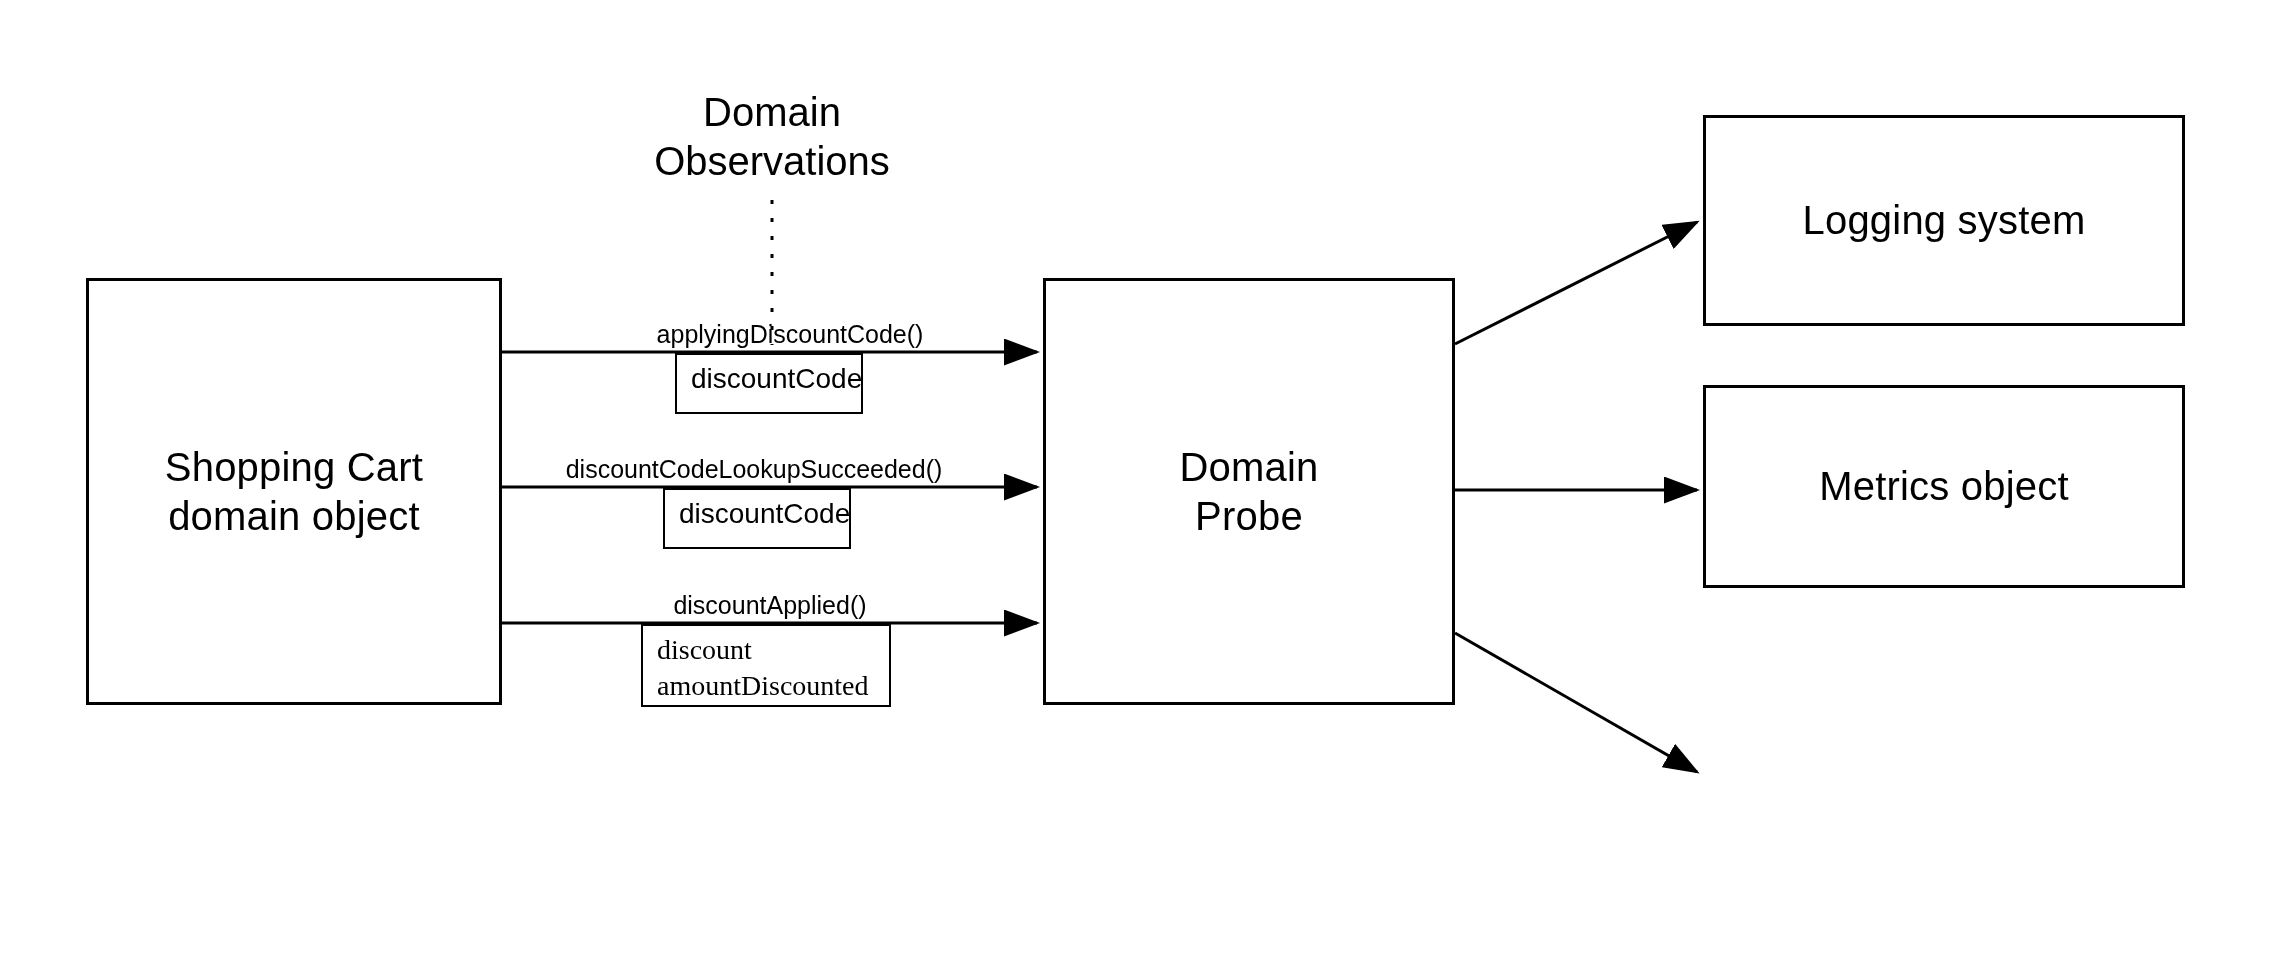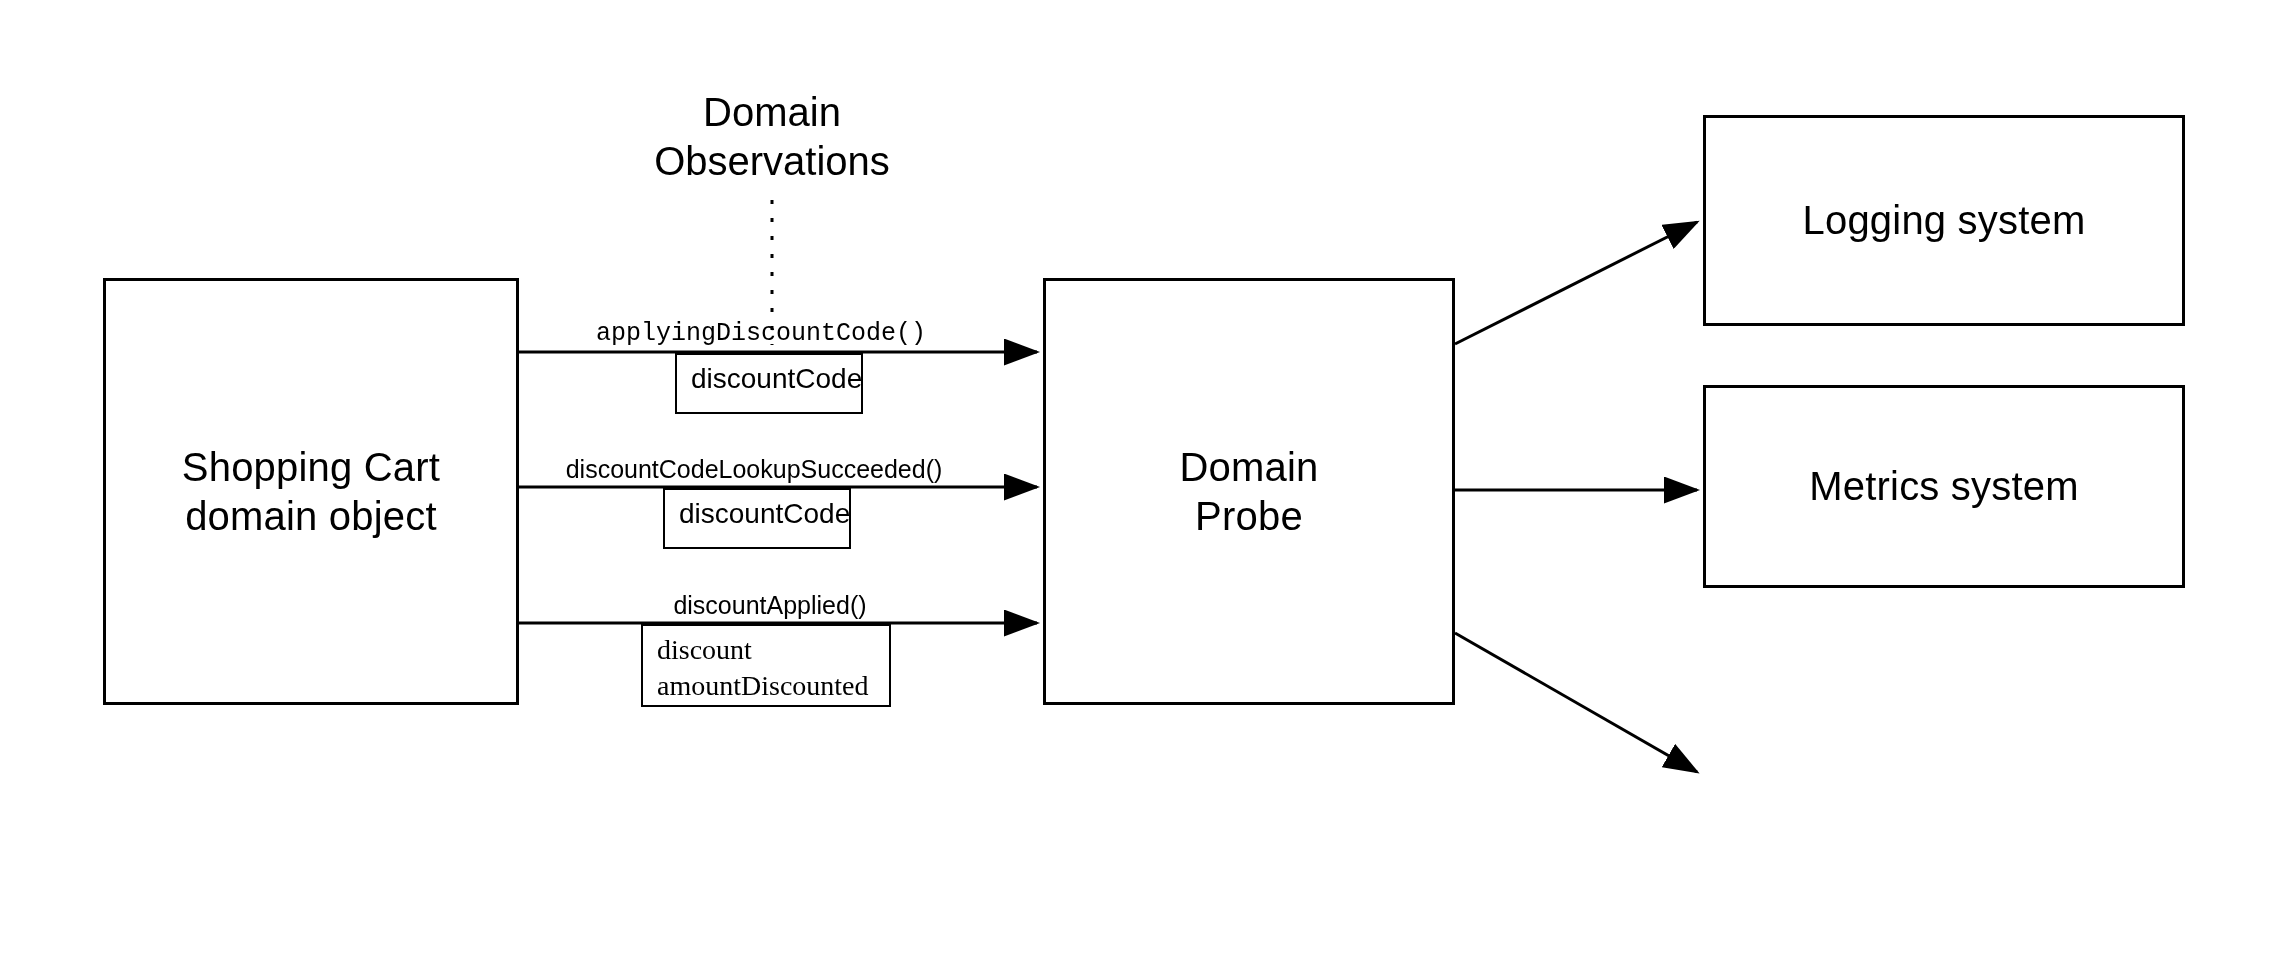"applyingDiscountCode()" #message-label-1 { font-family: Liberation Mono, monospace -> none; left: 596px -> 640px }
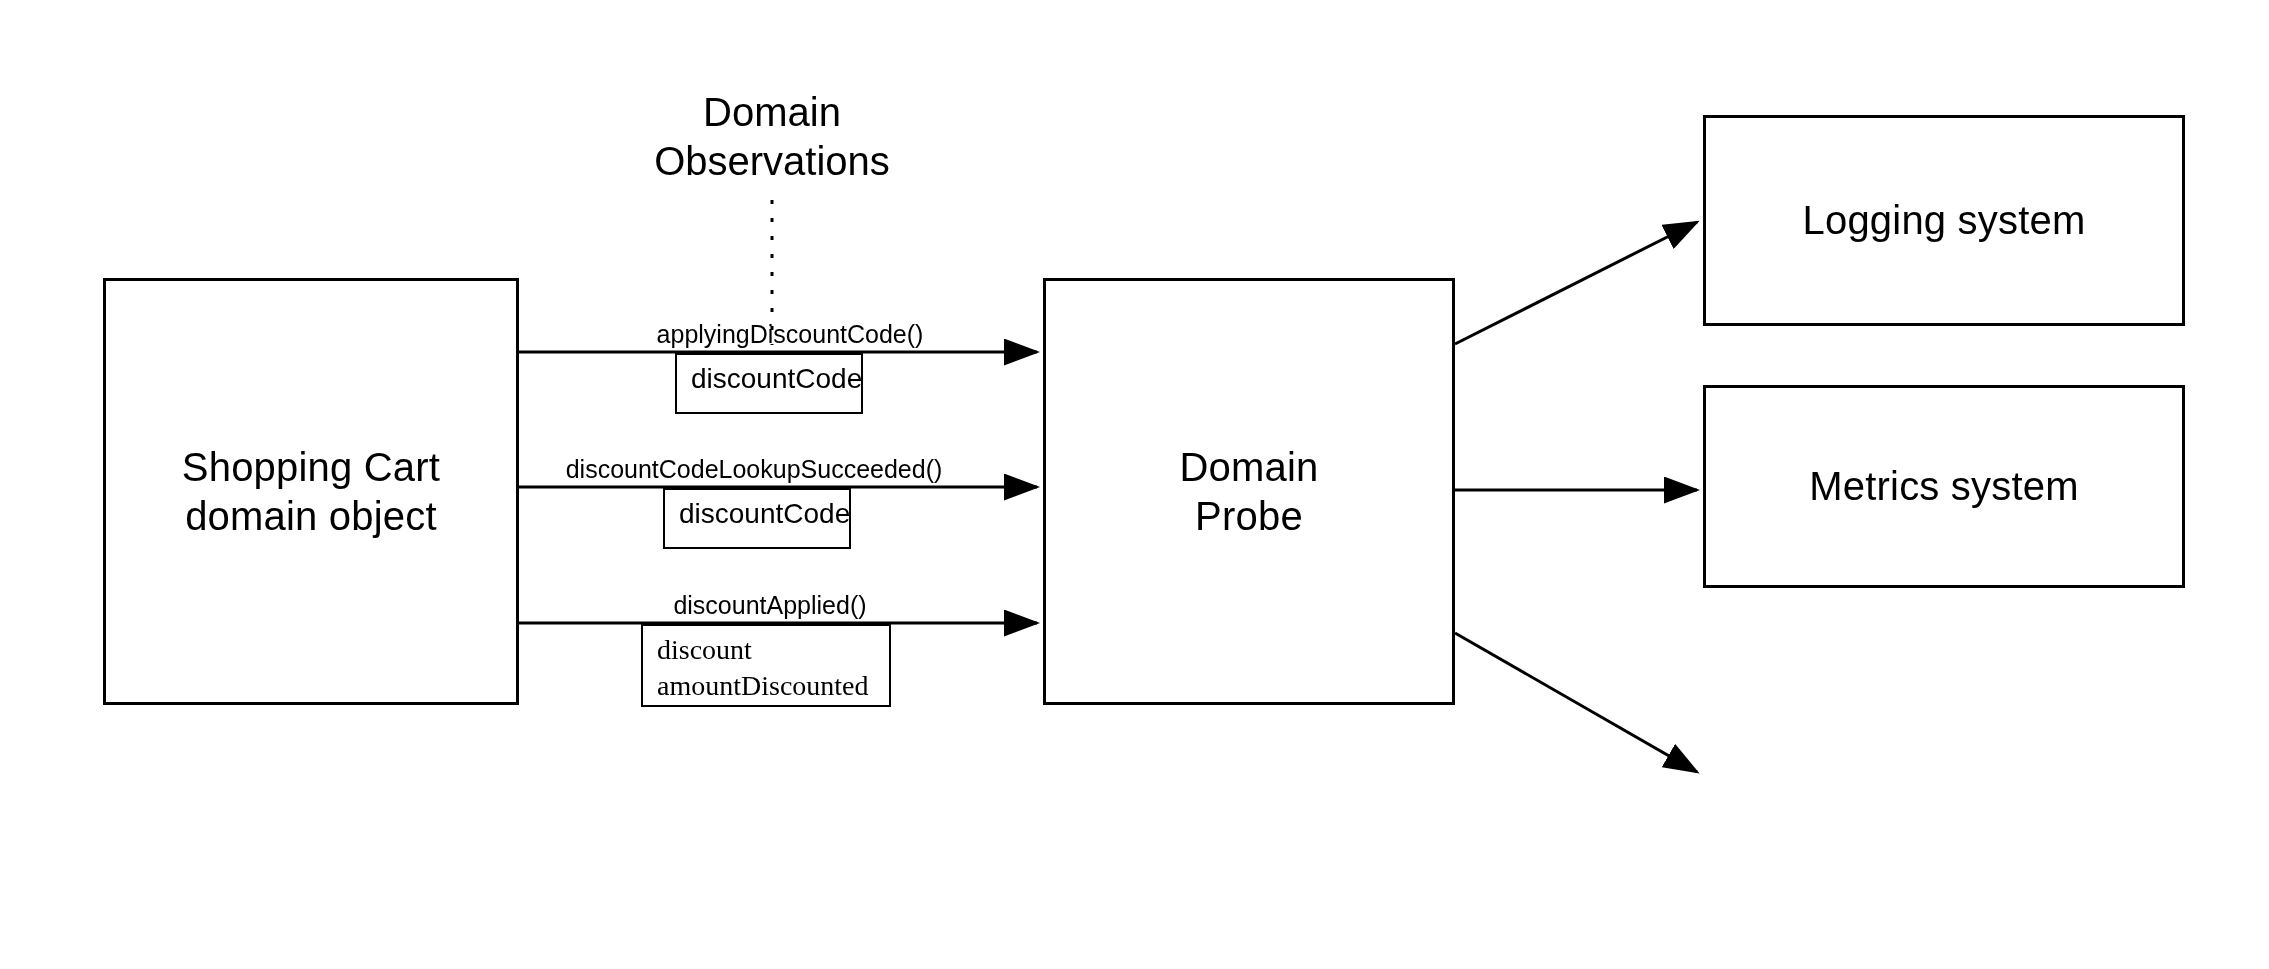"Shopping Cart" #node-shopping-cart { margin-left: 17px -> none }
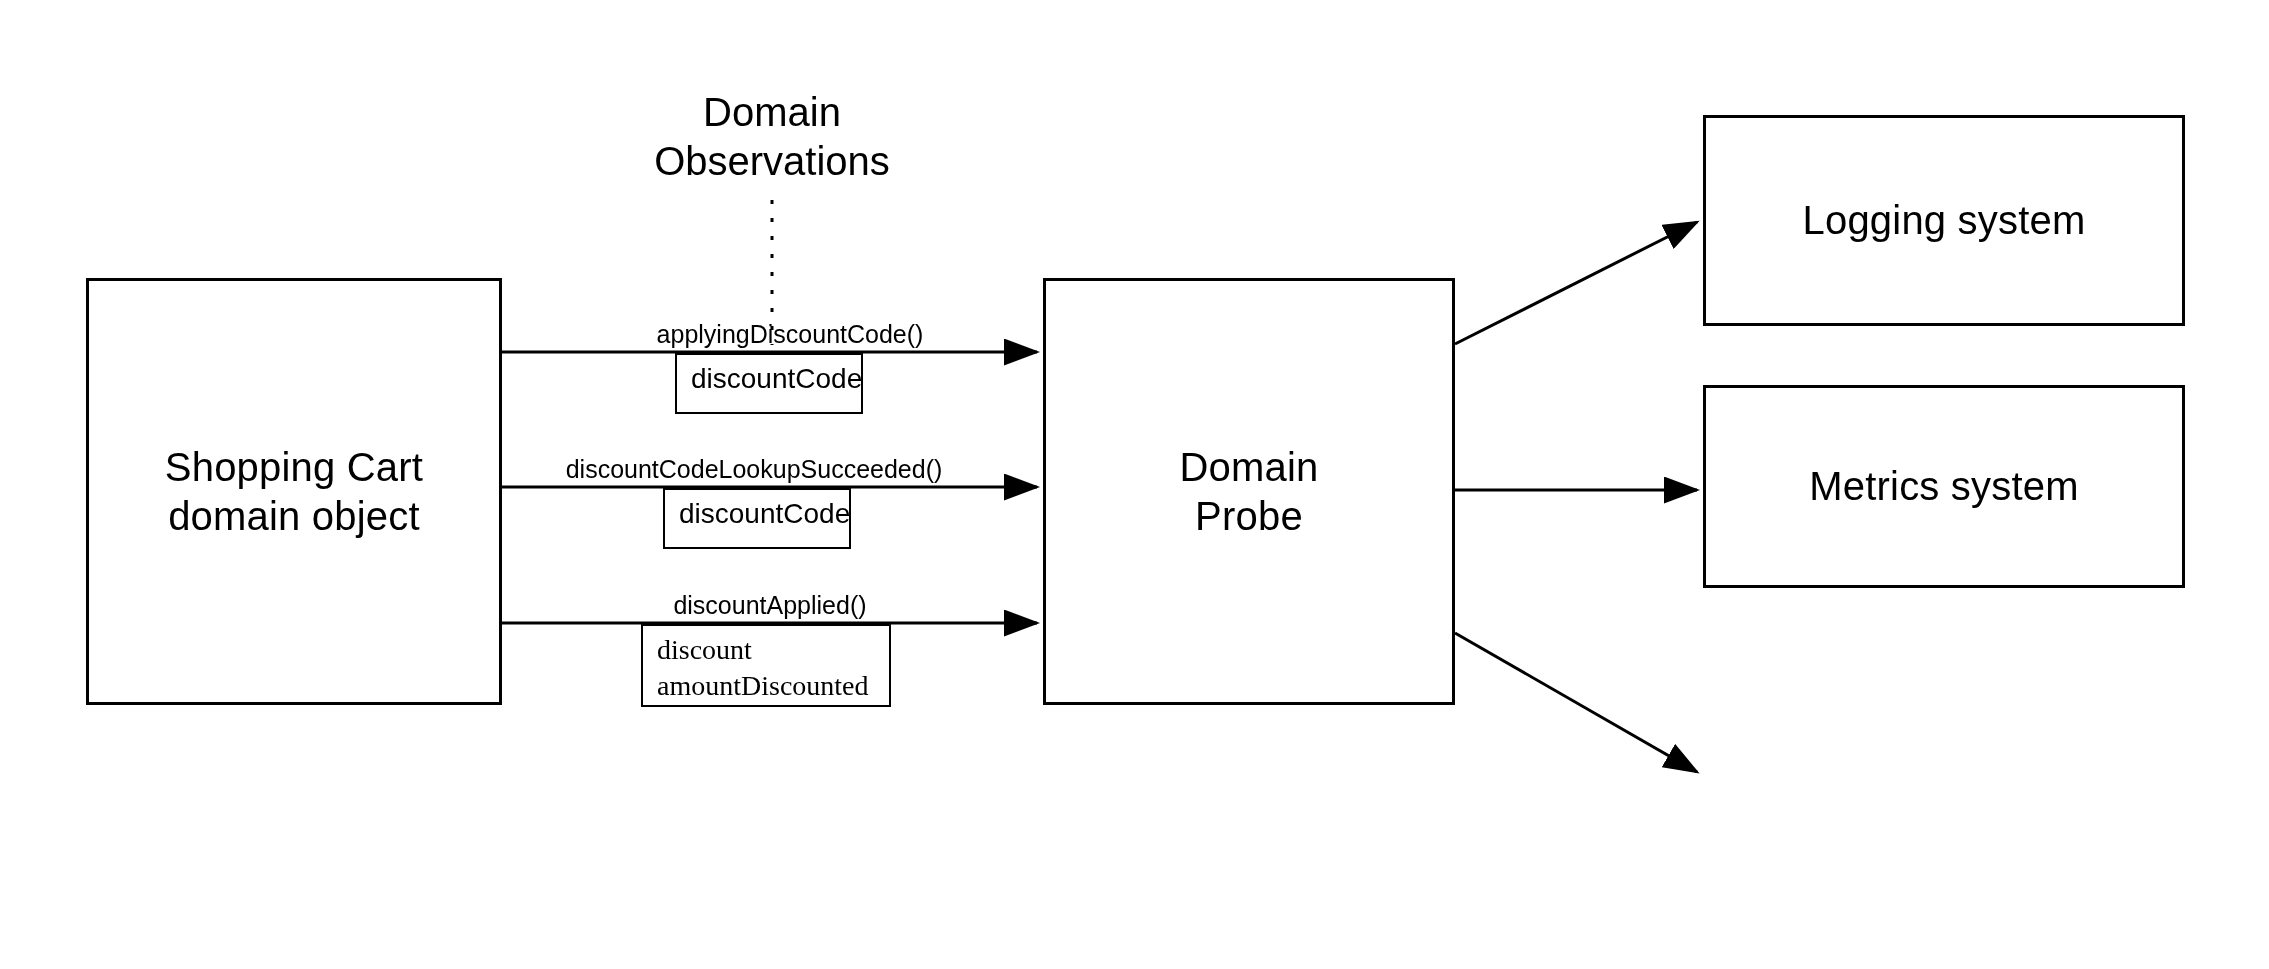"Metrics system" span.node-label { text: system -> object }
